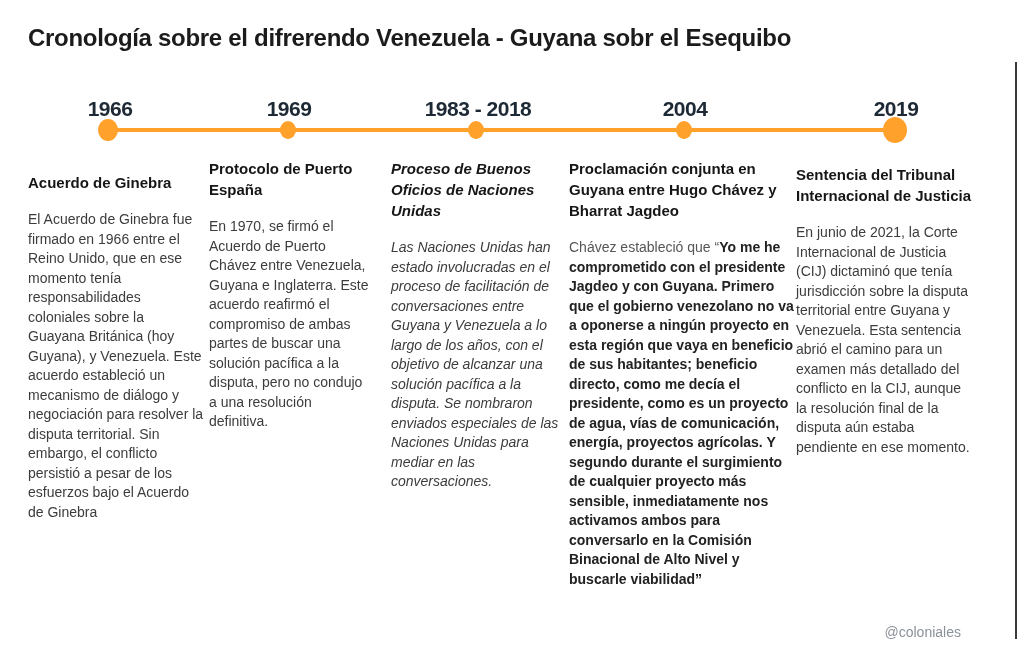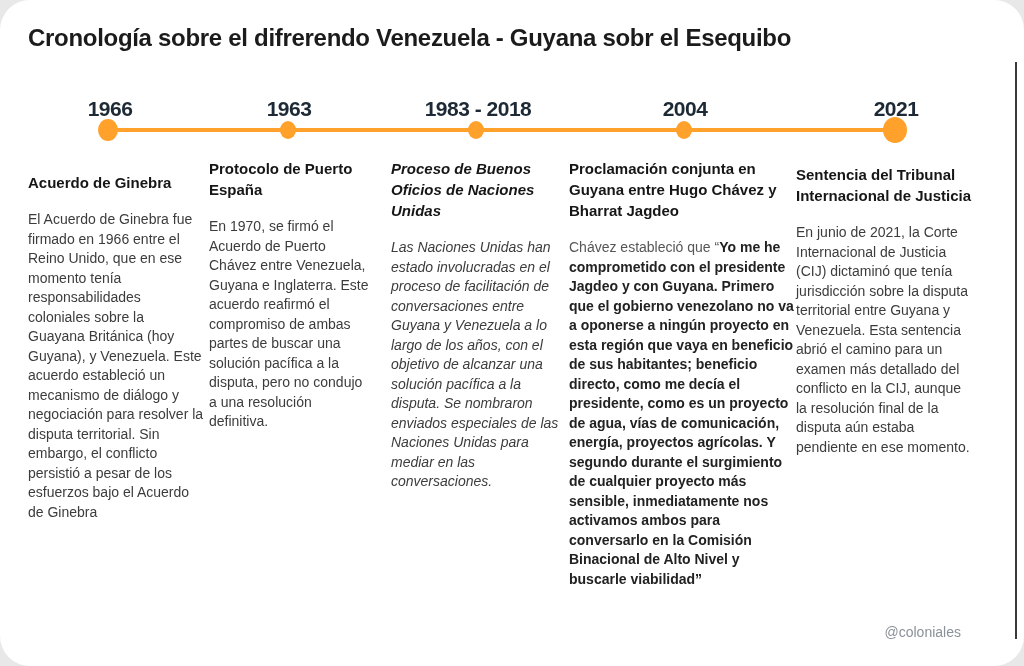"Cronología sobre el difrerendo Venezuela" .canvas { border-radius: 30px -> none }
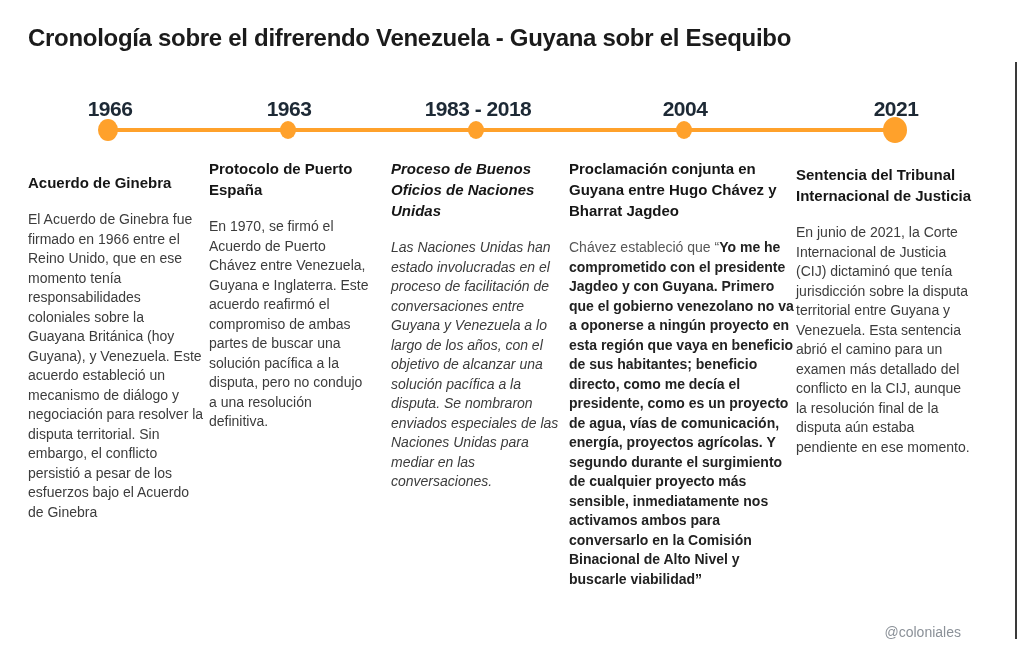"1963" div.year { text: 1963 -> 1969 }
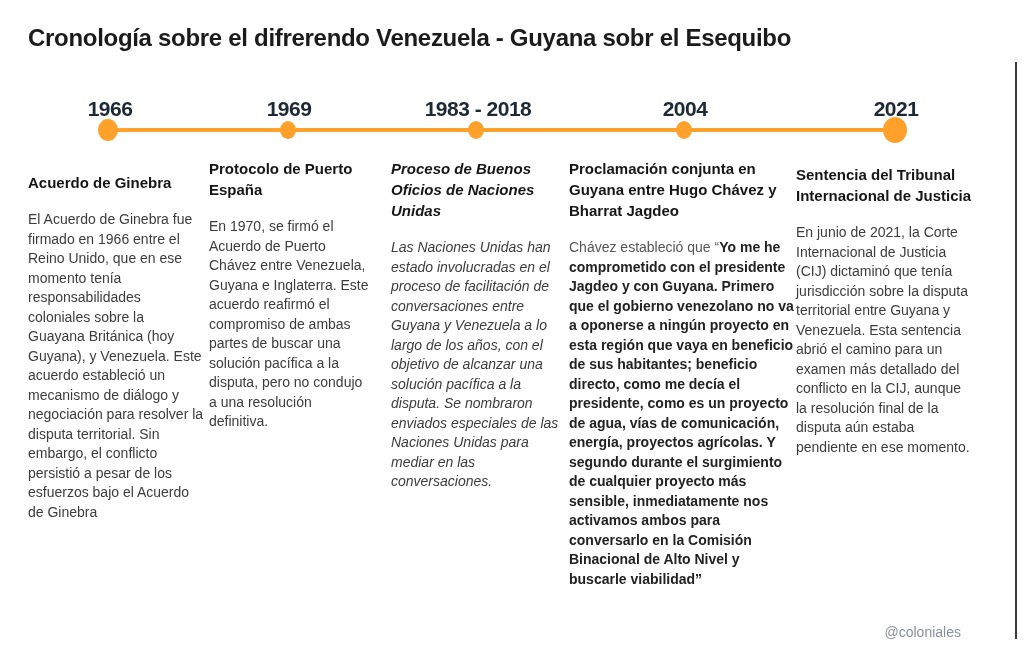"2021" div.year { text: 2021 -> 2019 }
